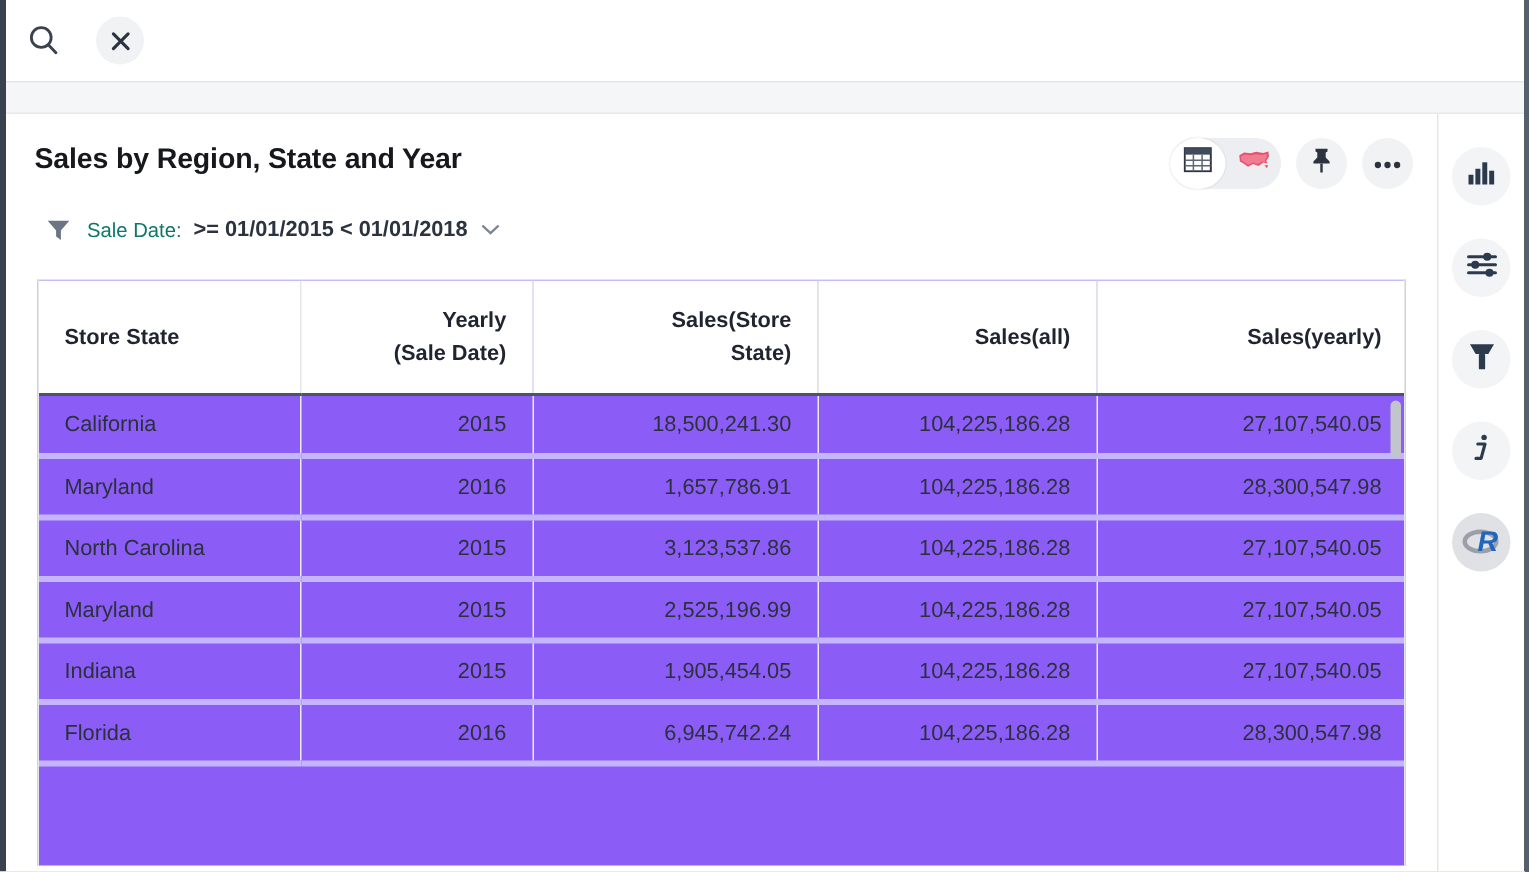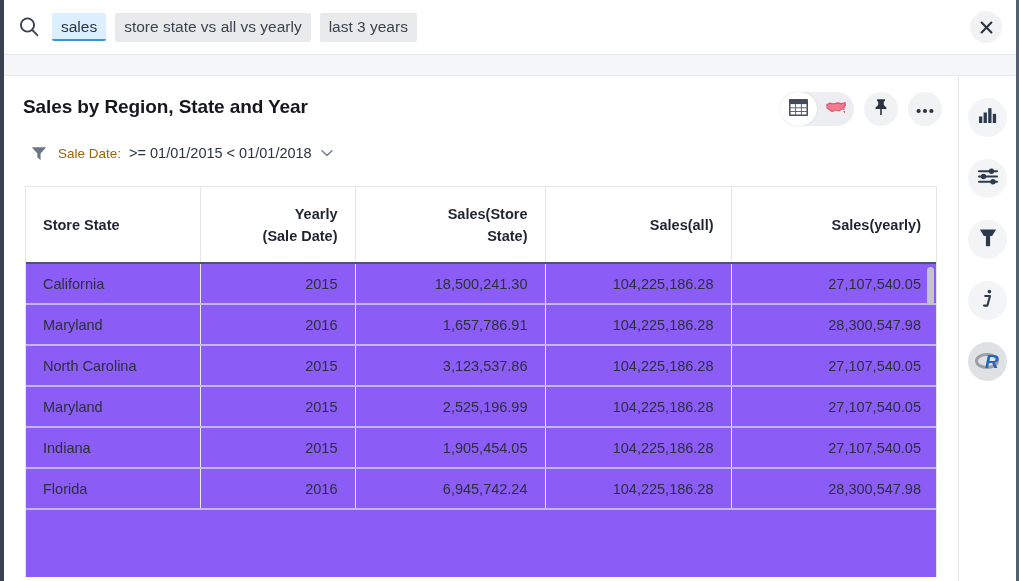"sales" div.tokens { html: <div> <span>sales</span> <span>store state vs all vs yearly</span> <span>last 3 years</span> </div> -> none }
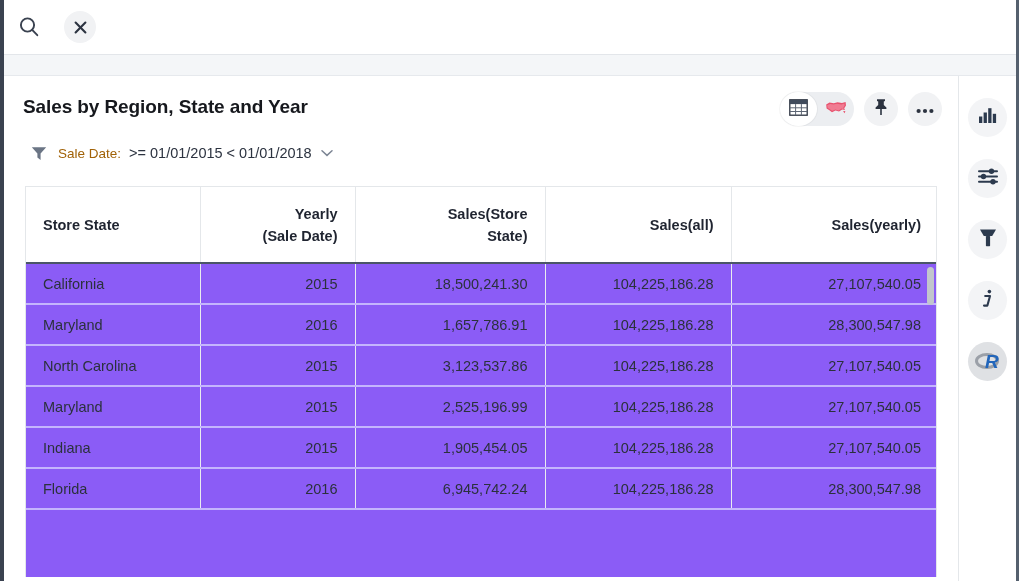"Sale Date:" .filter-label { color: #a16207 -> #0f766e }
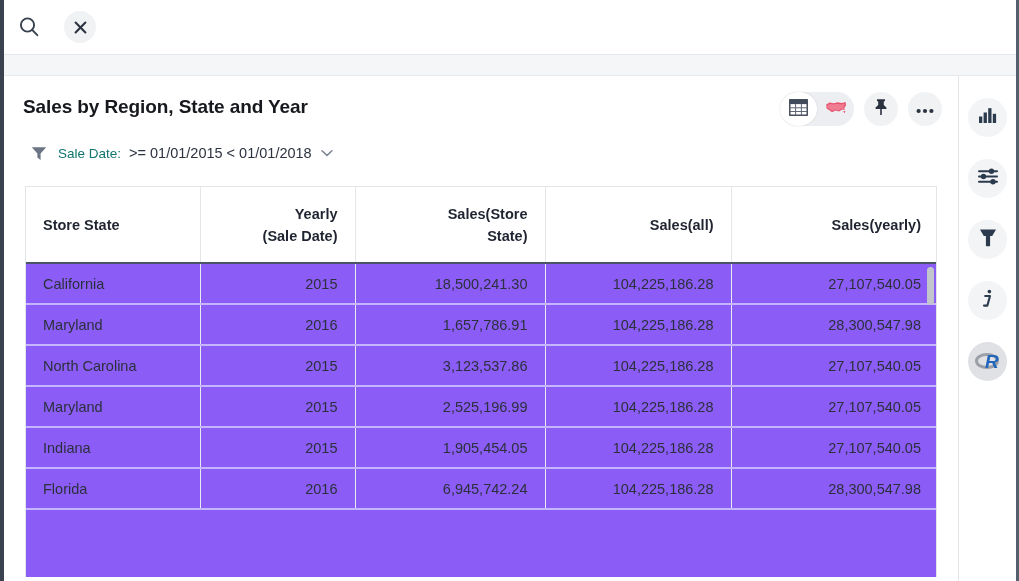">= 01/01/2015 < 01/01/2018" .filter-value { font-weight: normal -> bold }
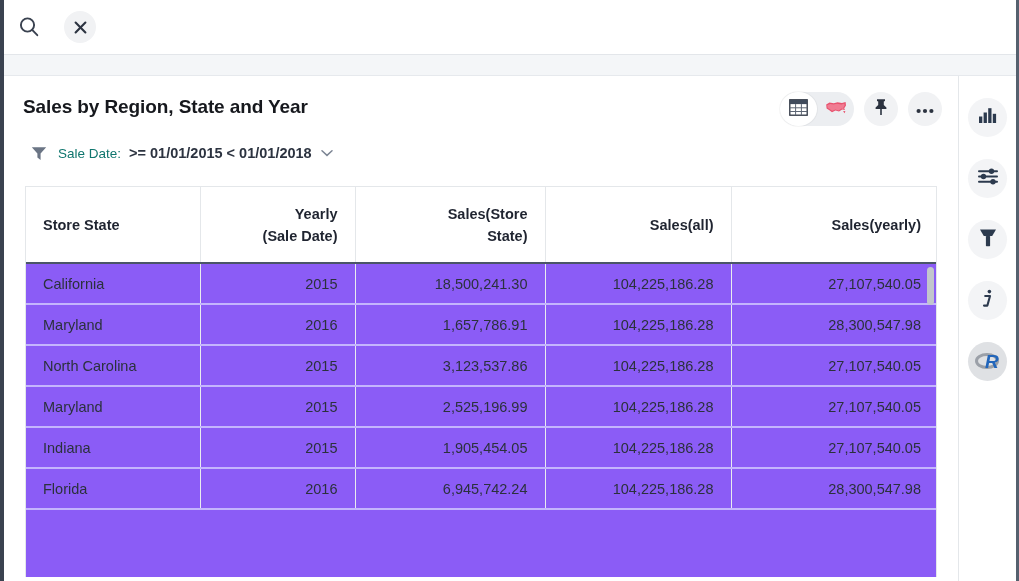"California" td { border-bottom: 2px solid #c4b5fd -> 4px solid #c4b5fd }
